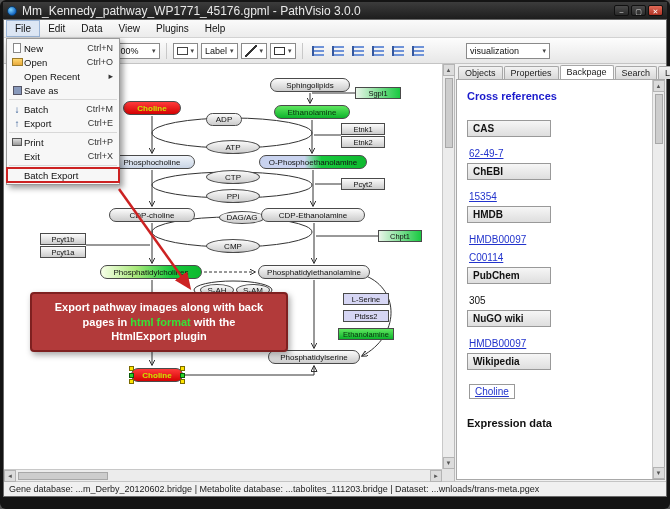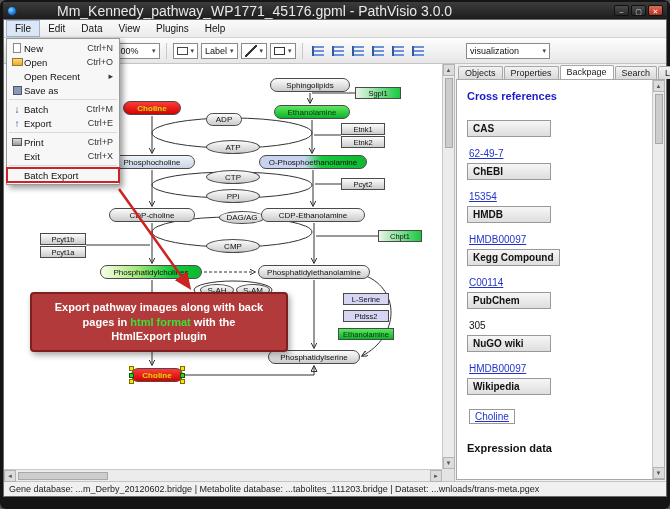"Mm_Kennedy_pathway_WP1771_45176.gpml -" .title { font-size: 14px -> 12px; margin-left: 35px -> none }
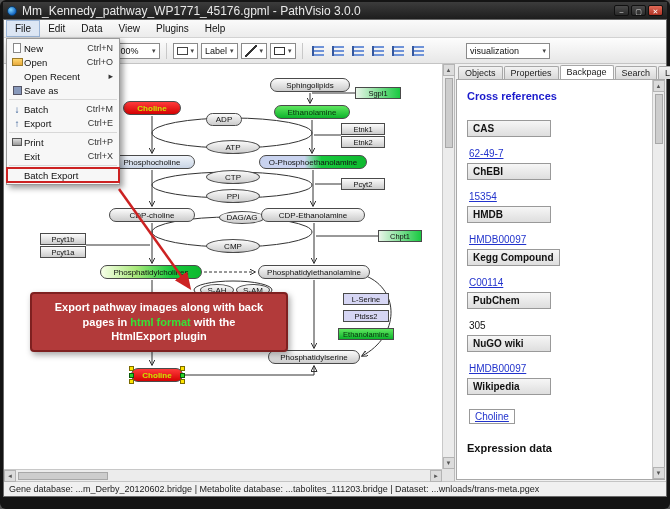"Kegg Compound" div.bp-head { html: <div>Kegg Compound</div> -> none }
